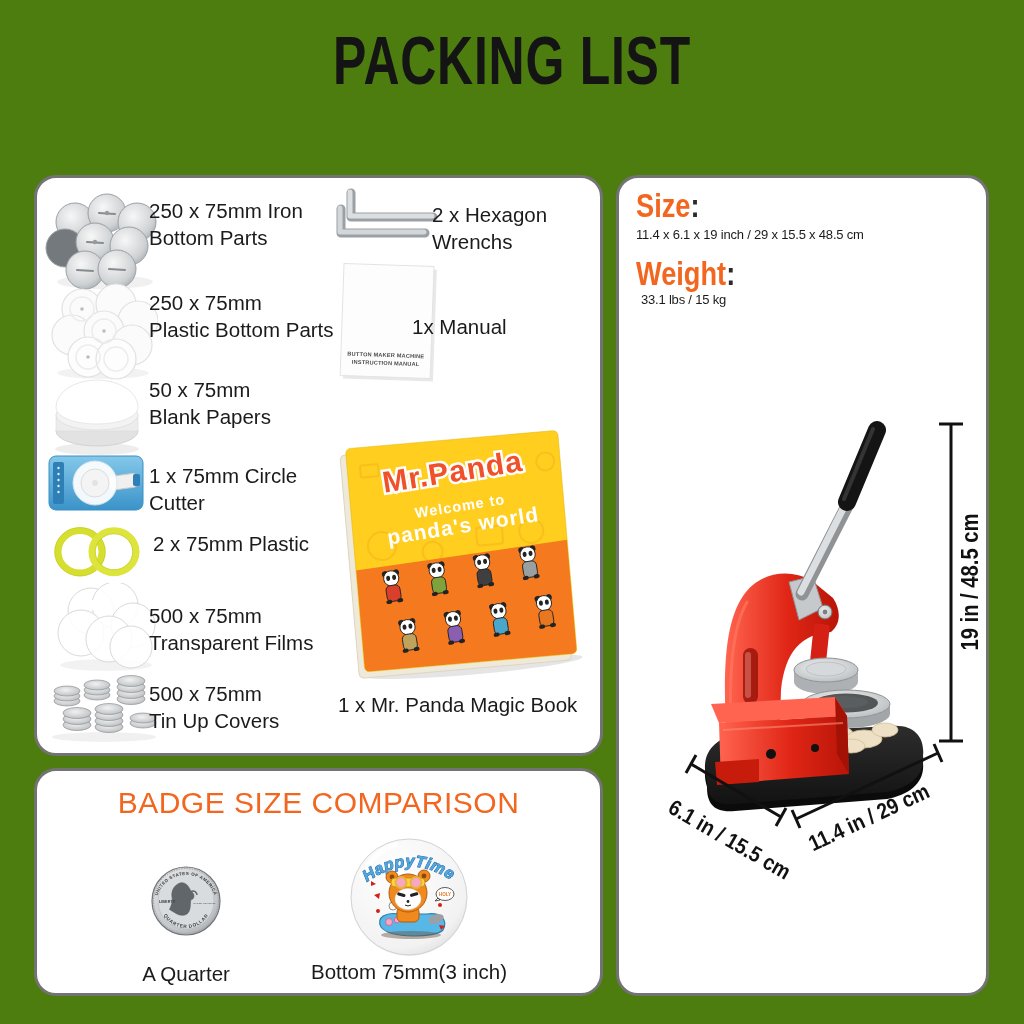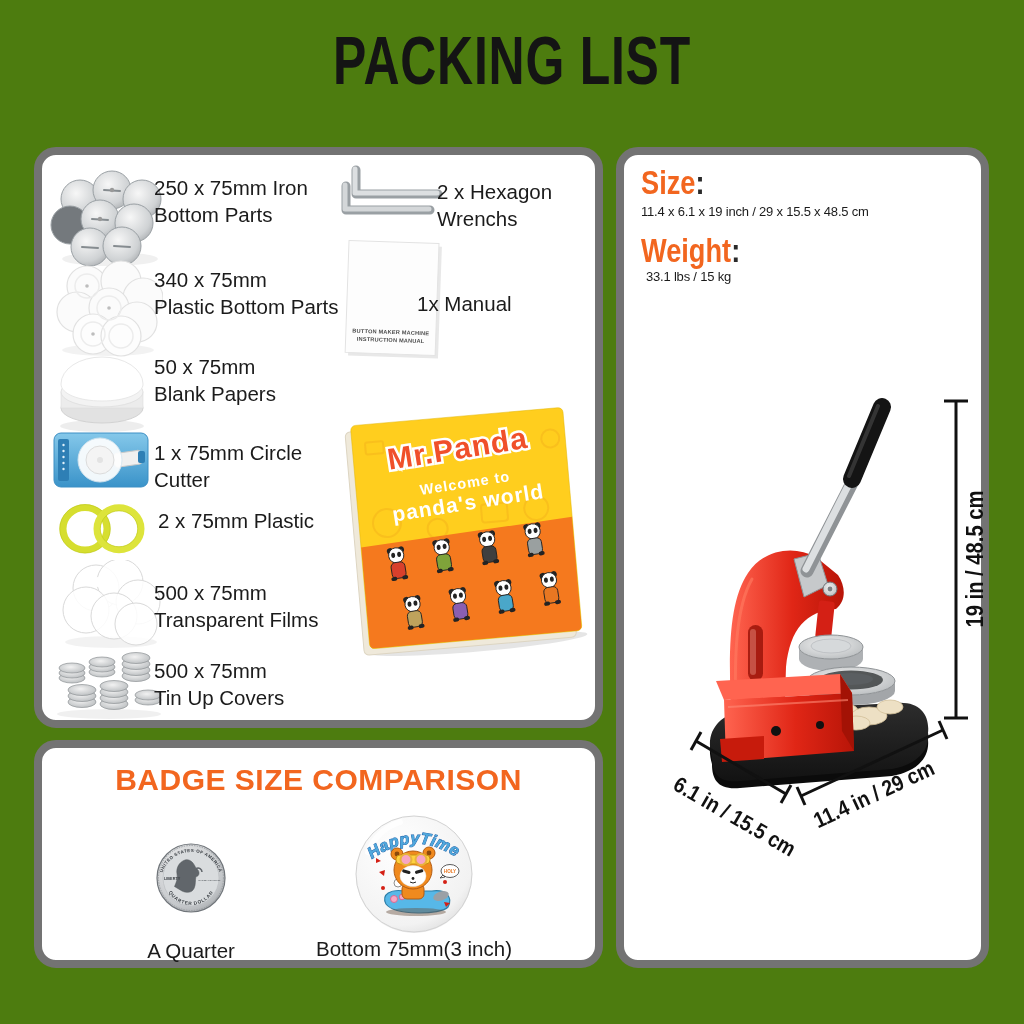"250 x 75mm Iron" .panel { border: 8px solid #737373 -> 3px solid #737373; margin-top: none -> 28px }
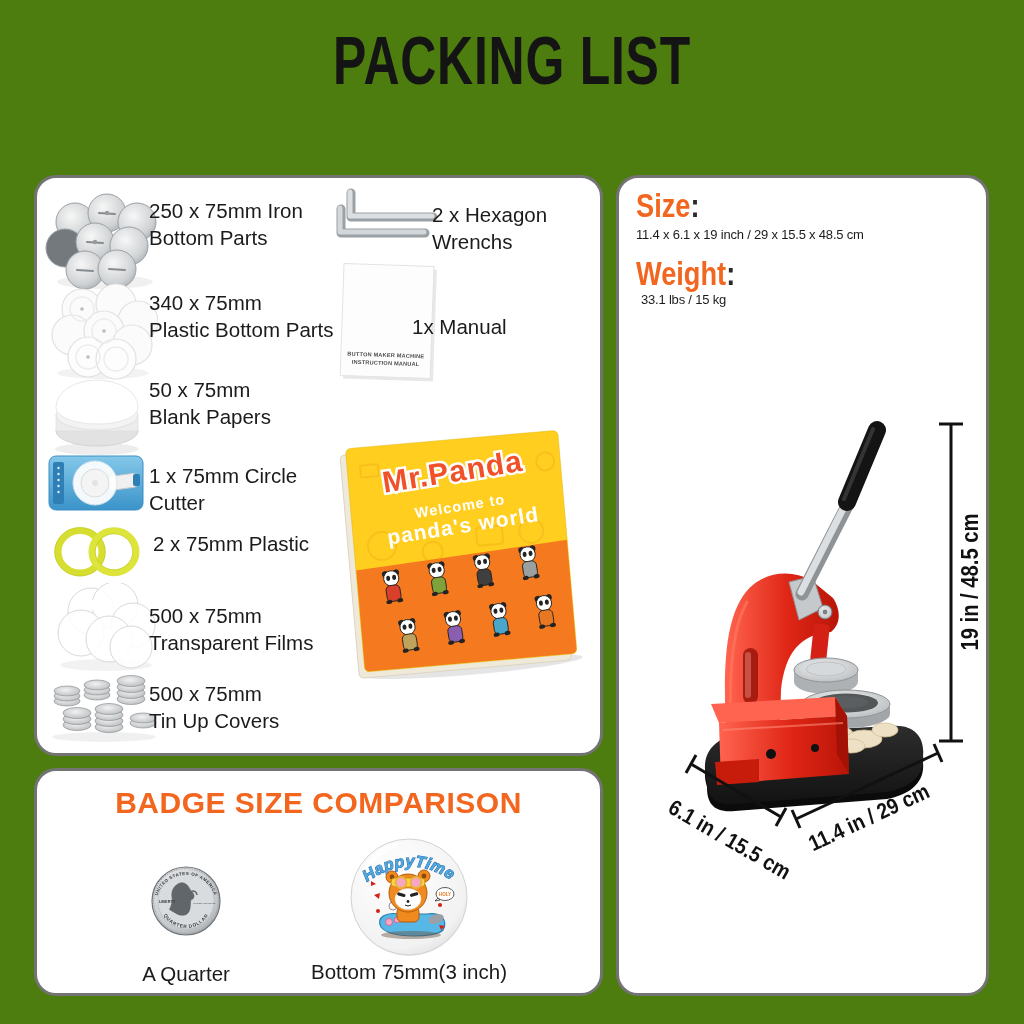"340 x 75mm" div { text: 340 -> 250 }
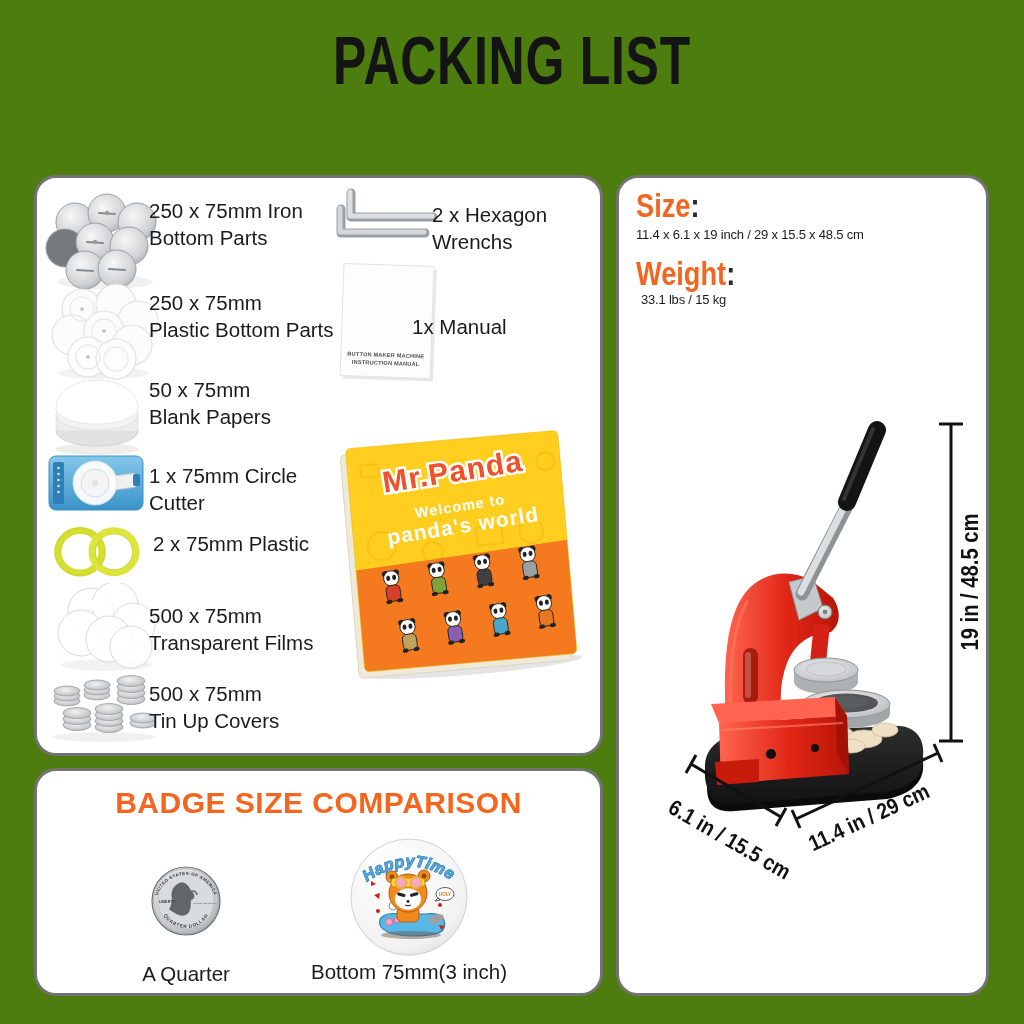"1 x Mr. Panda Magic" div.item-text { html: none -> <div>1 x Mr. Panda Magic Book</div> }
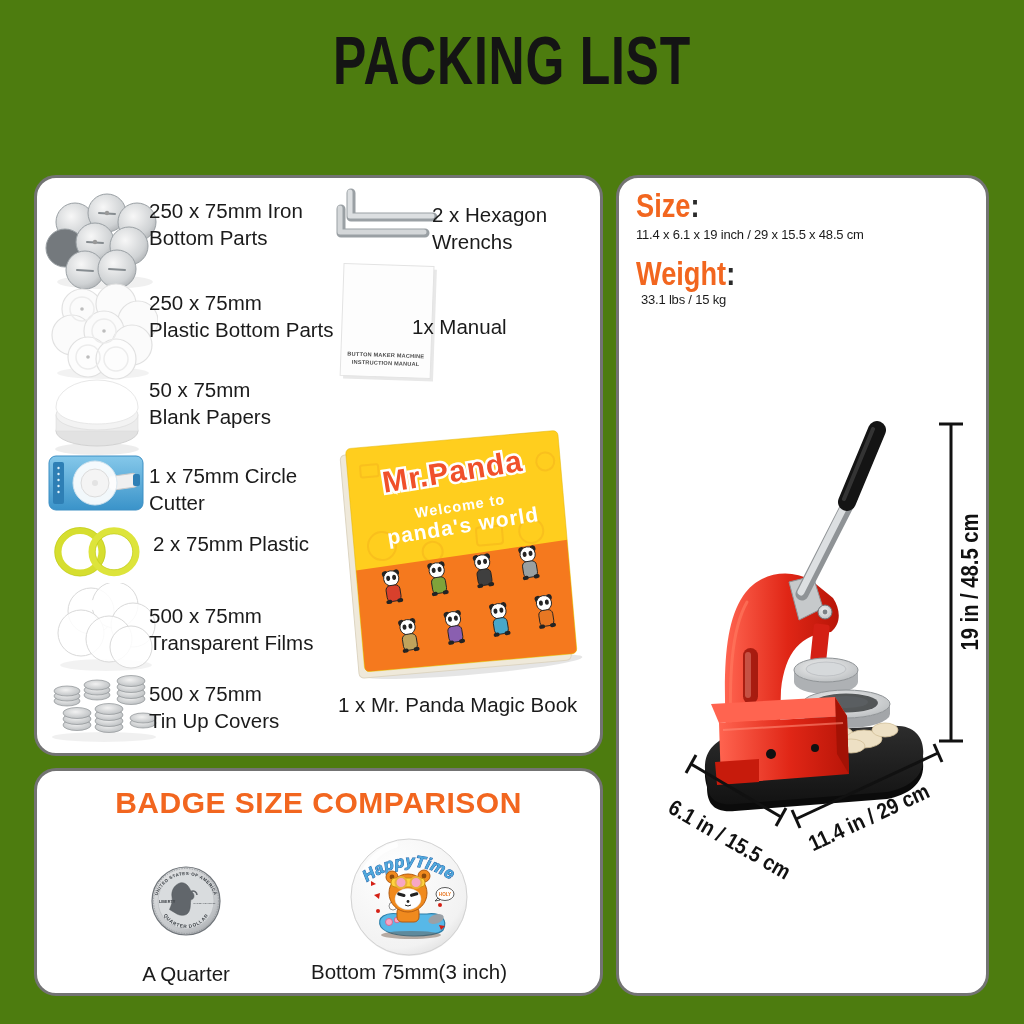"BADGE SIZE COMPARISON" .badge-title { font-weight: bold -> normal }
